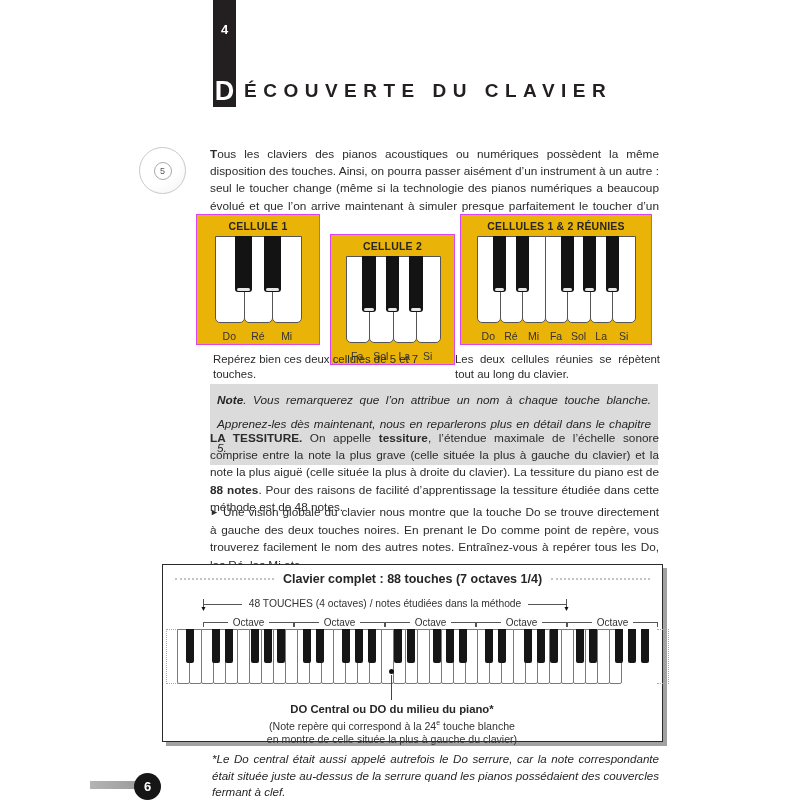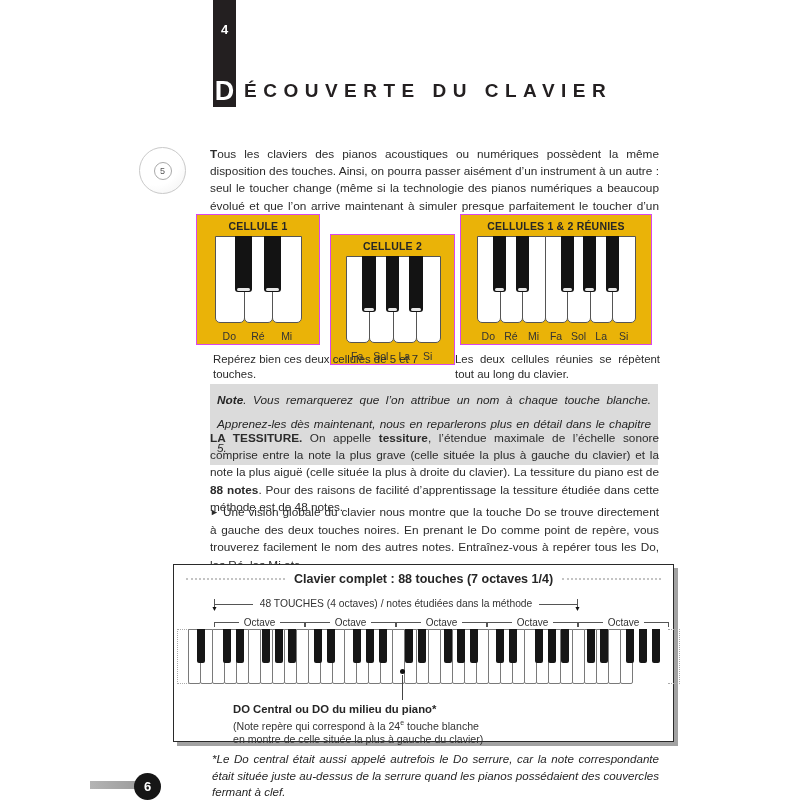"Clavier complet : 88 touches" #figure { margin-left: 11px -> none }
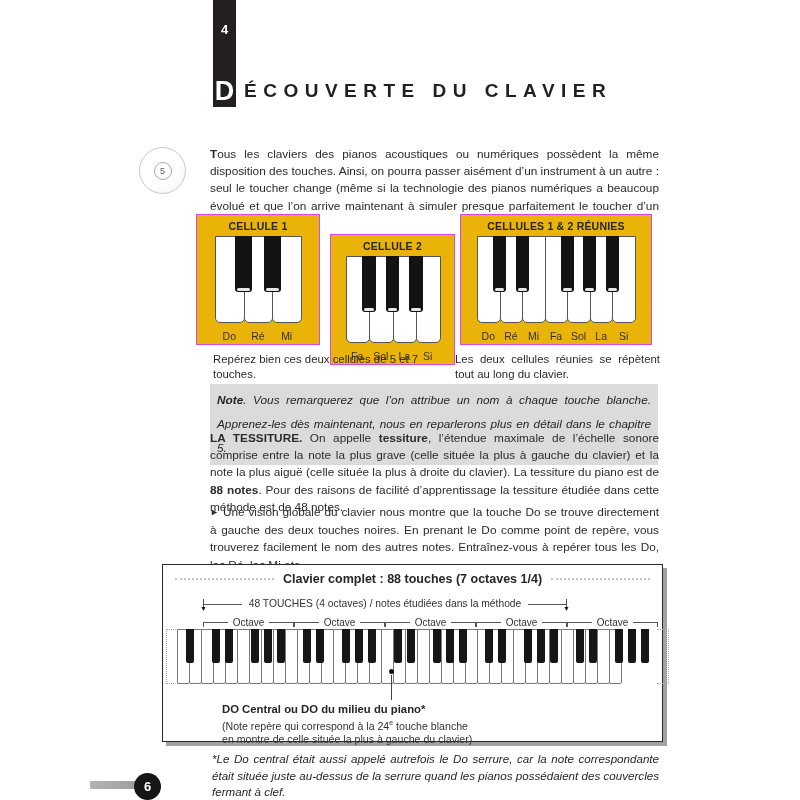"DO Central ou DO du" #do-text { text-align: none -> center }
